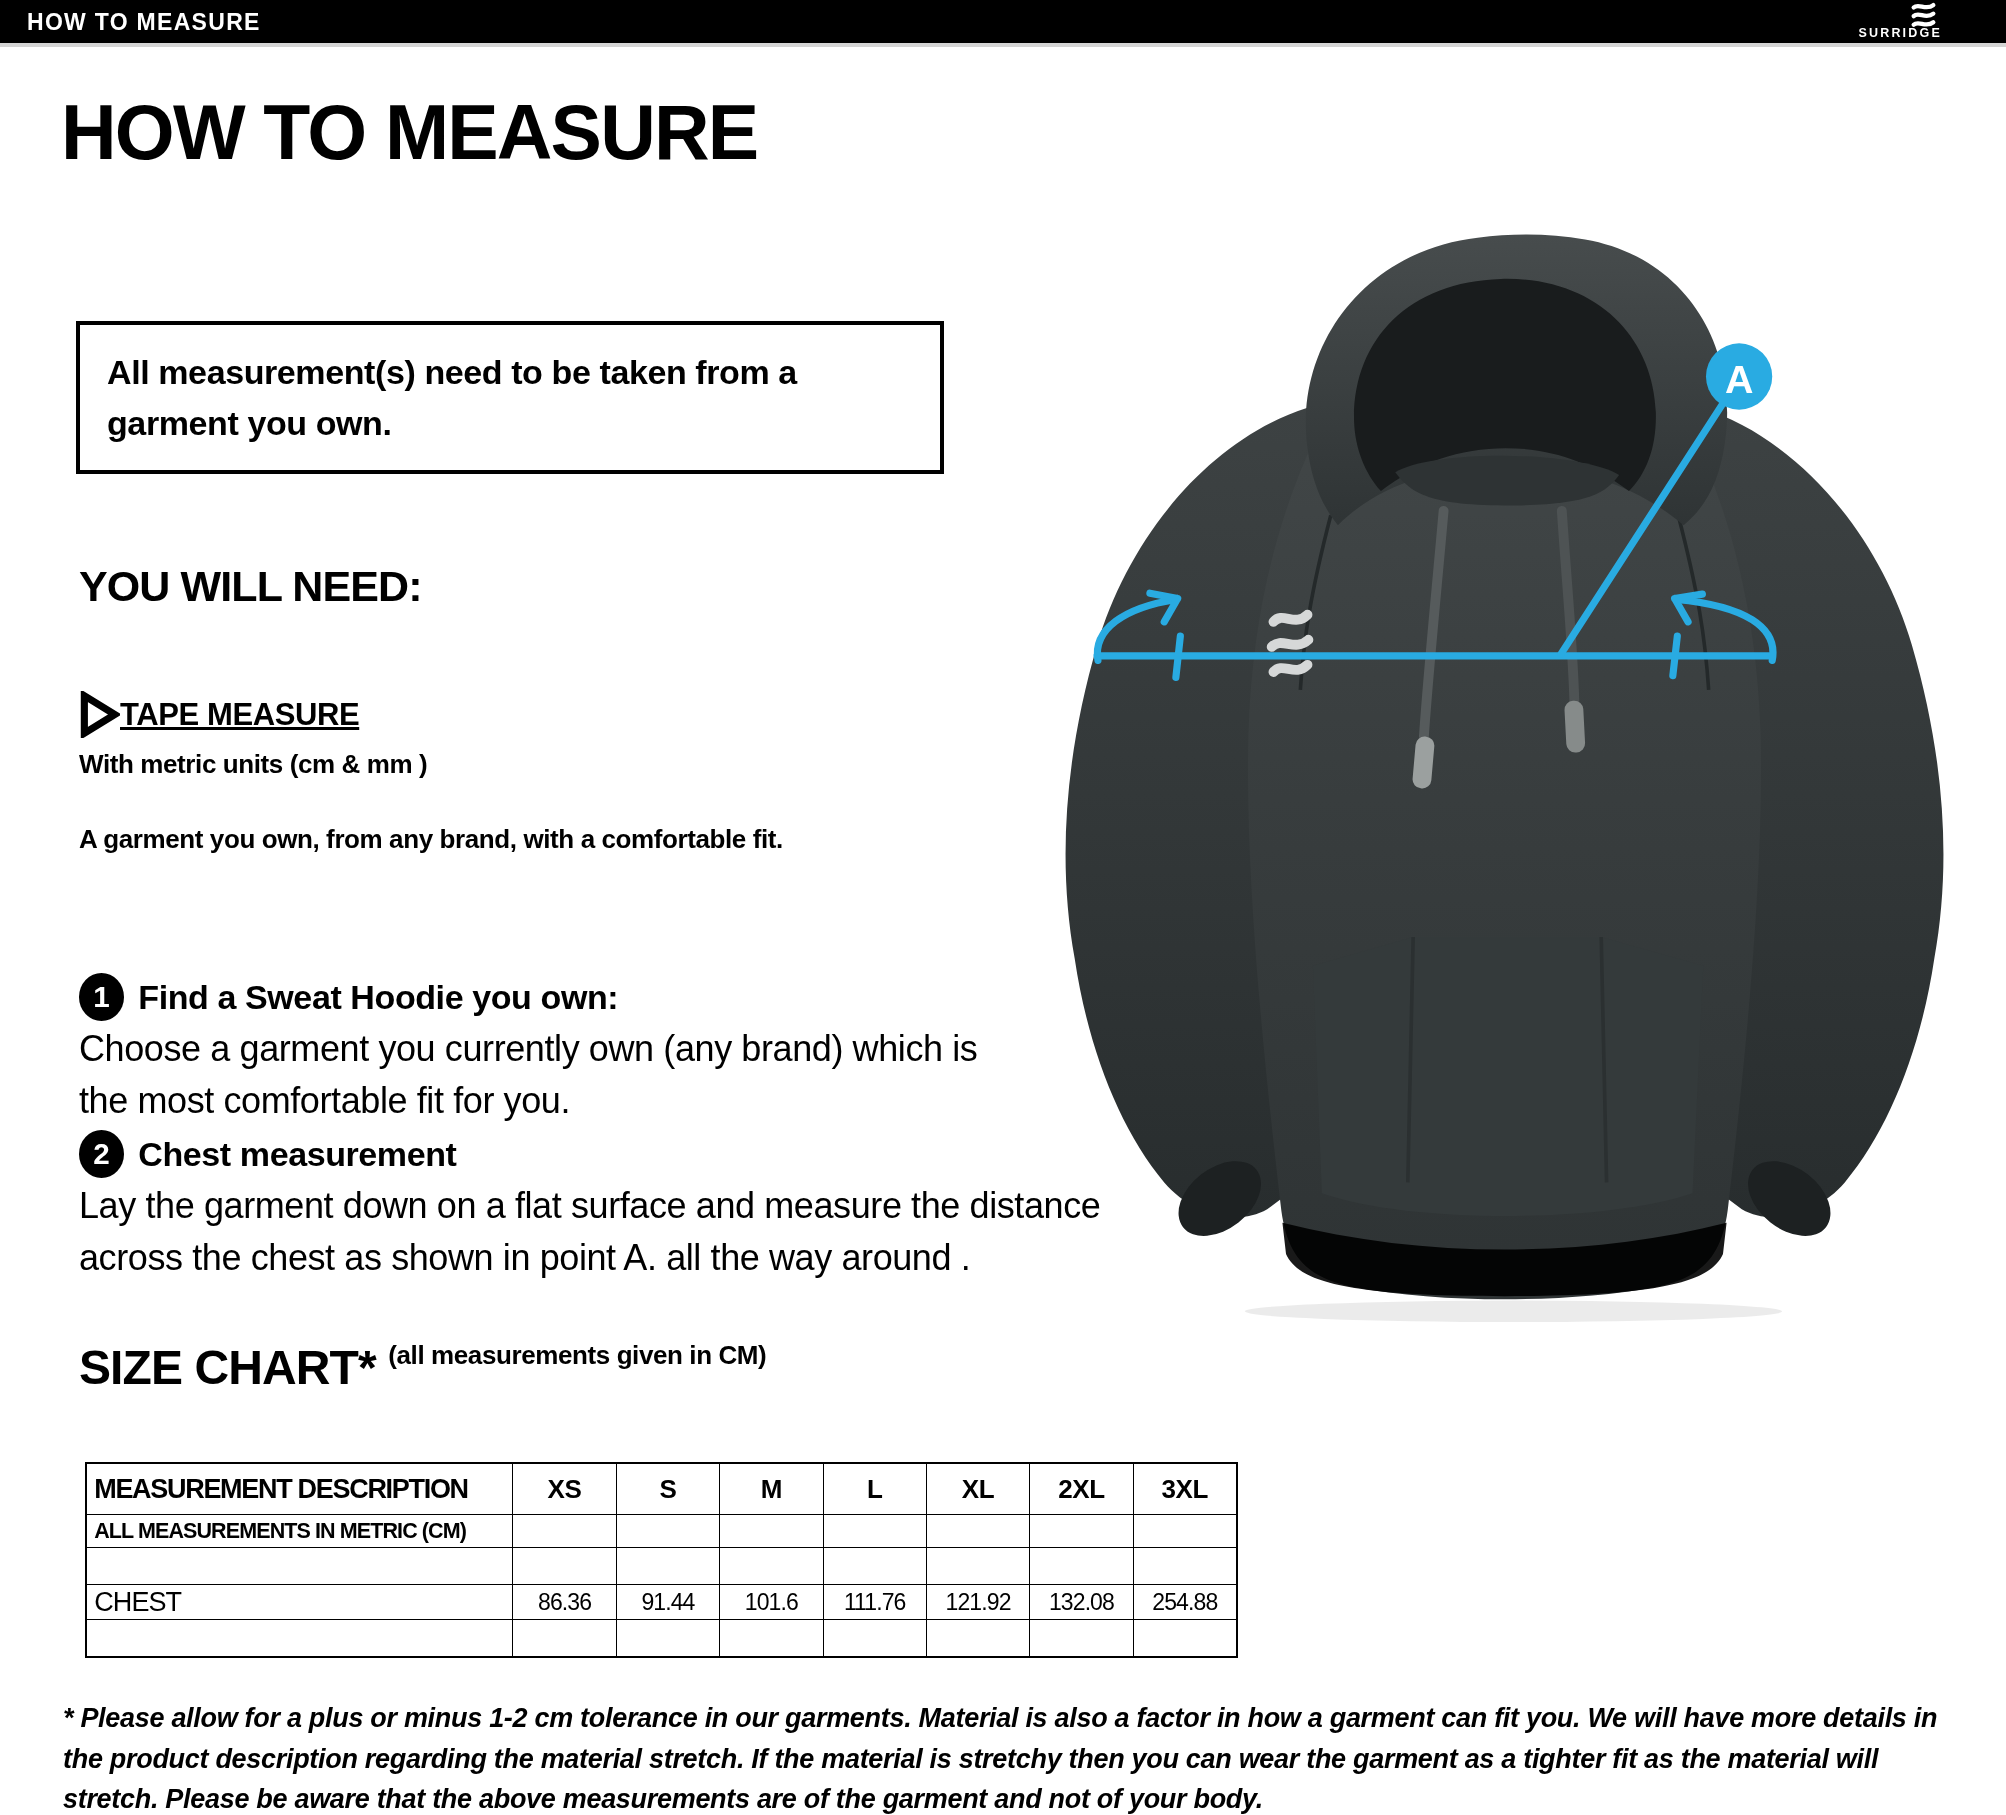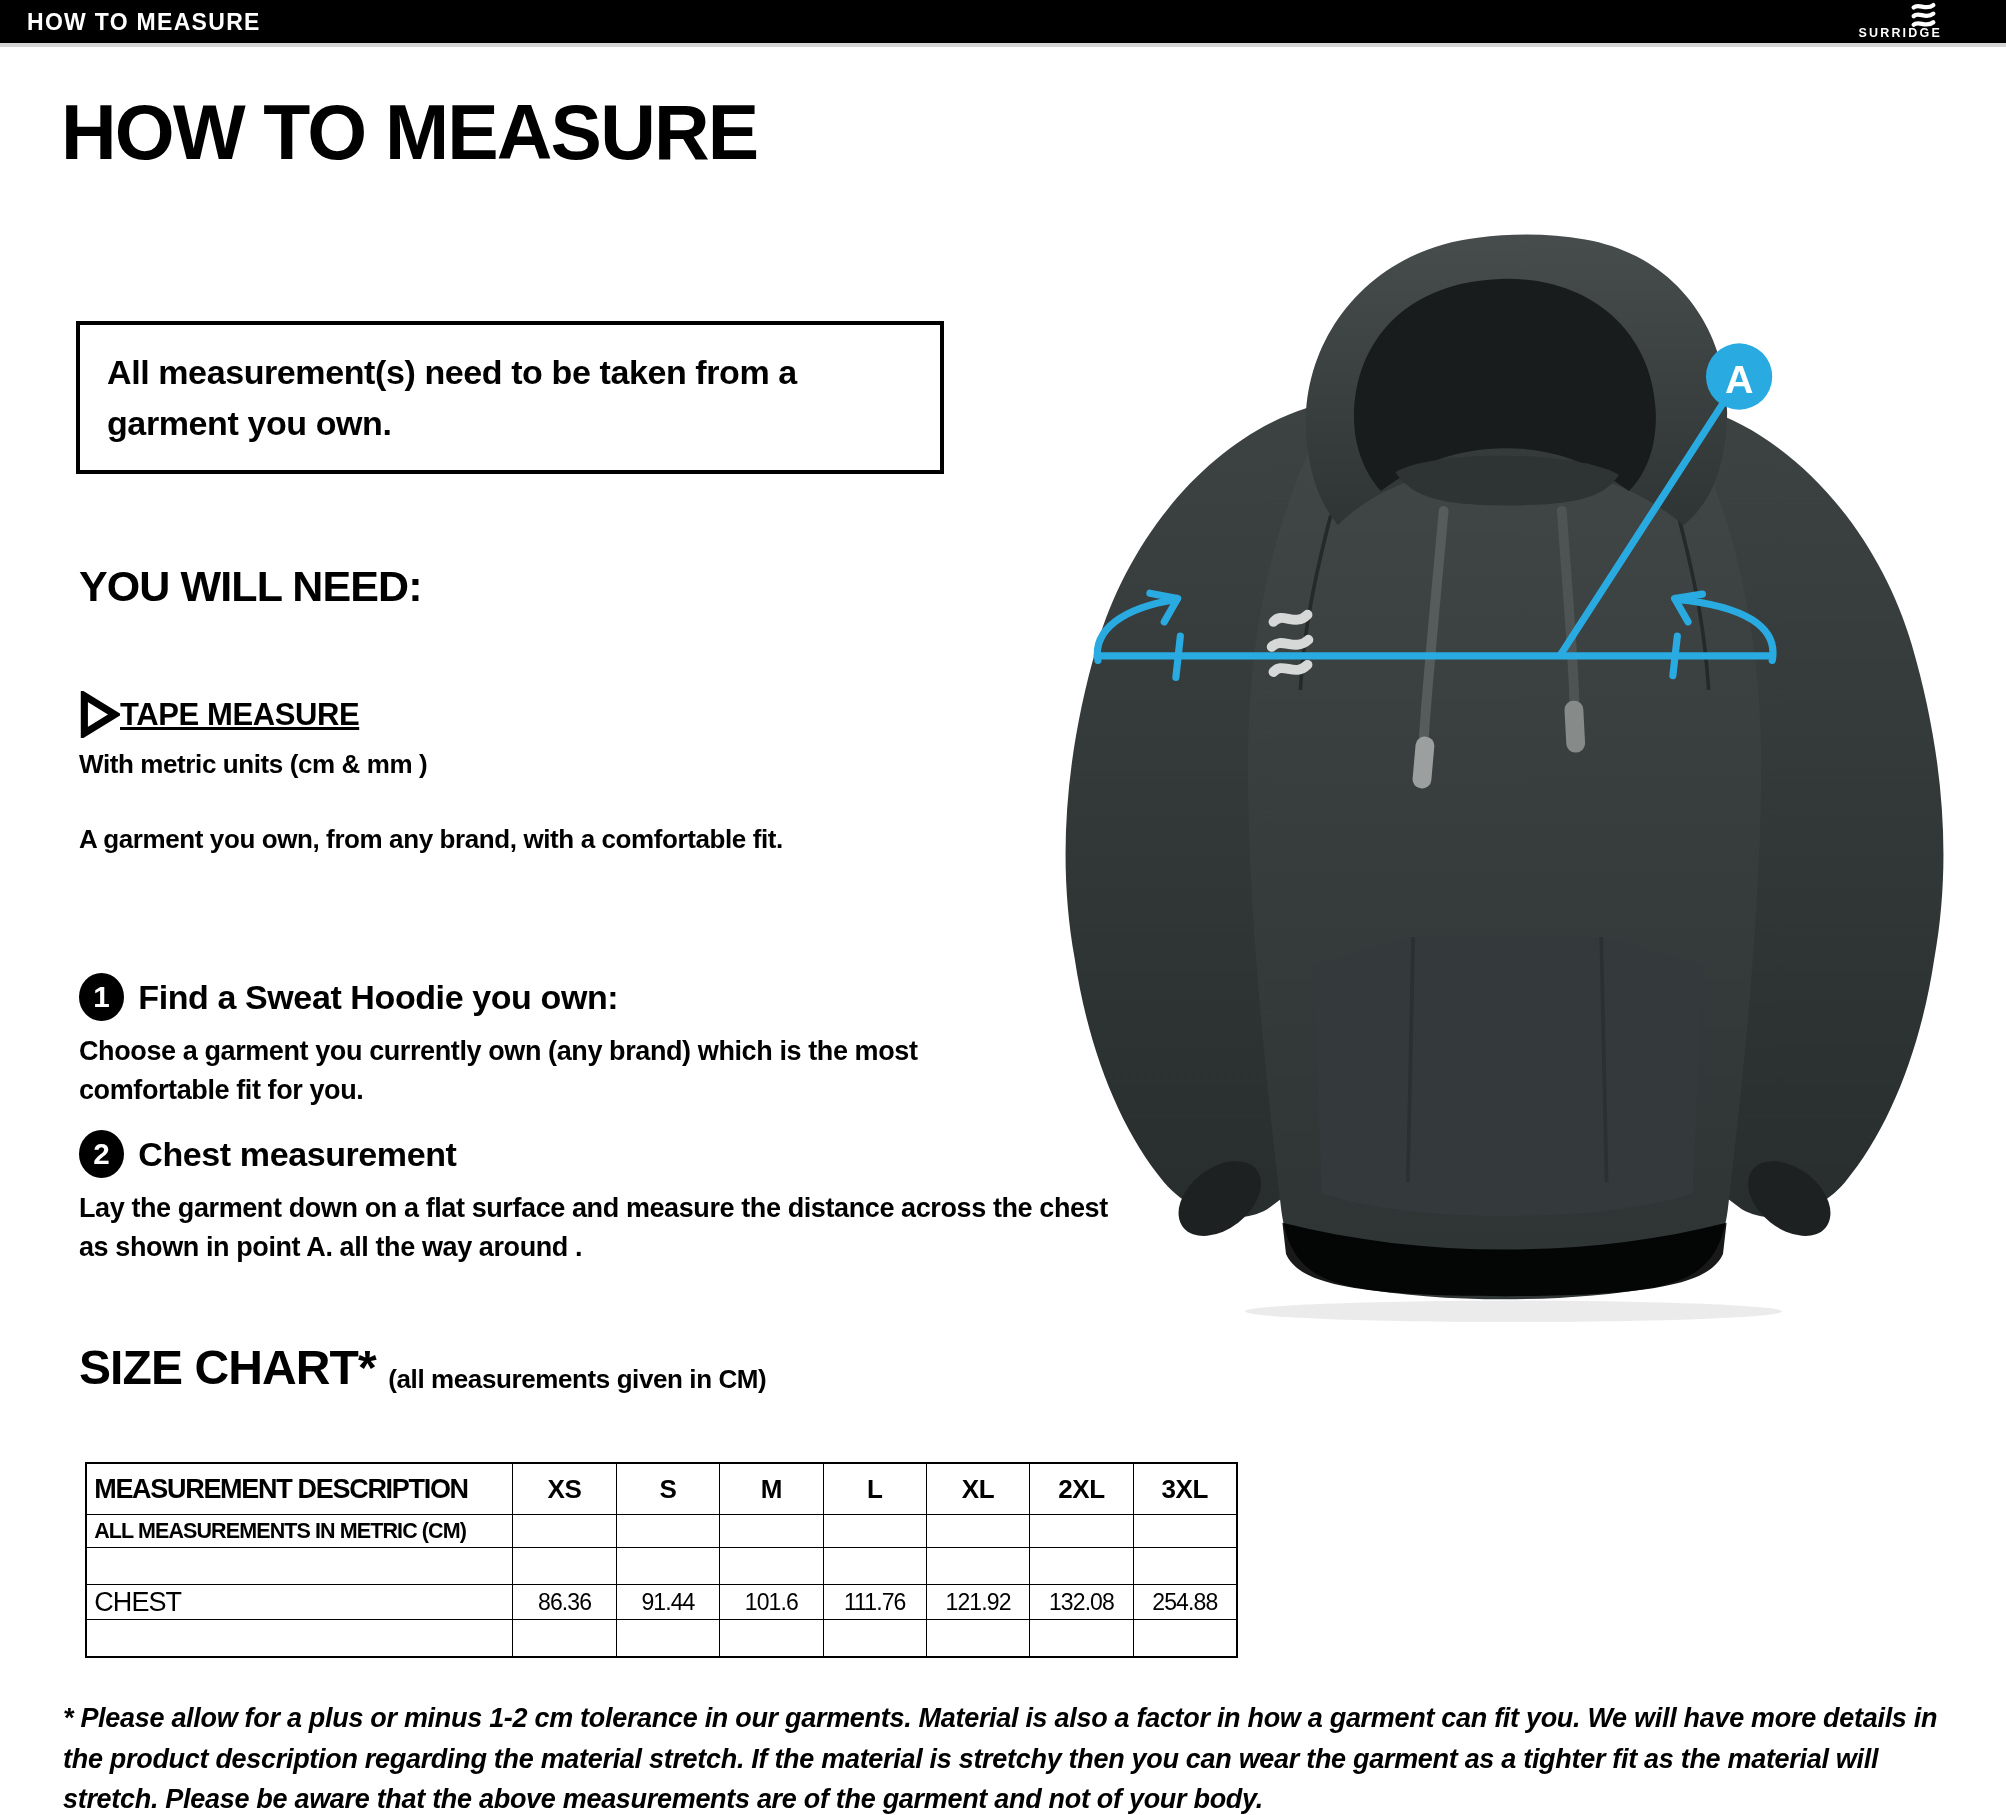"Choose a garment you currently" .step-desc { font-size: 27px -> 36px; font-weight: bold -> normal; margin-top: 11px -> 2px }
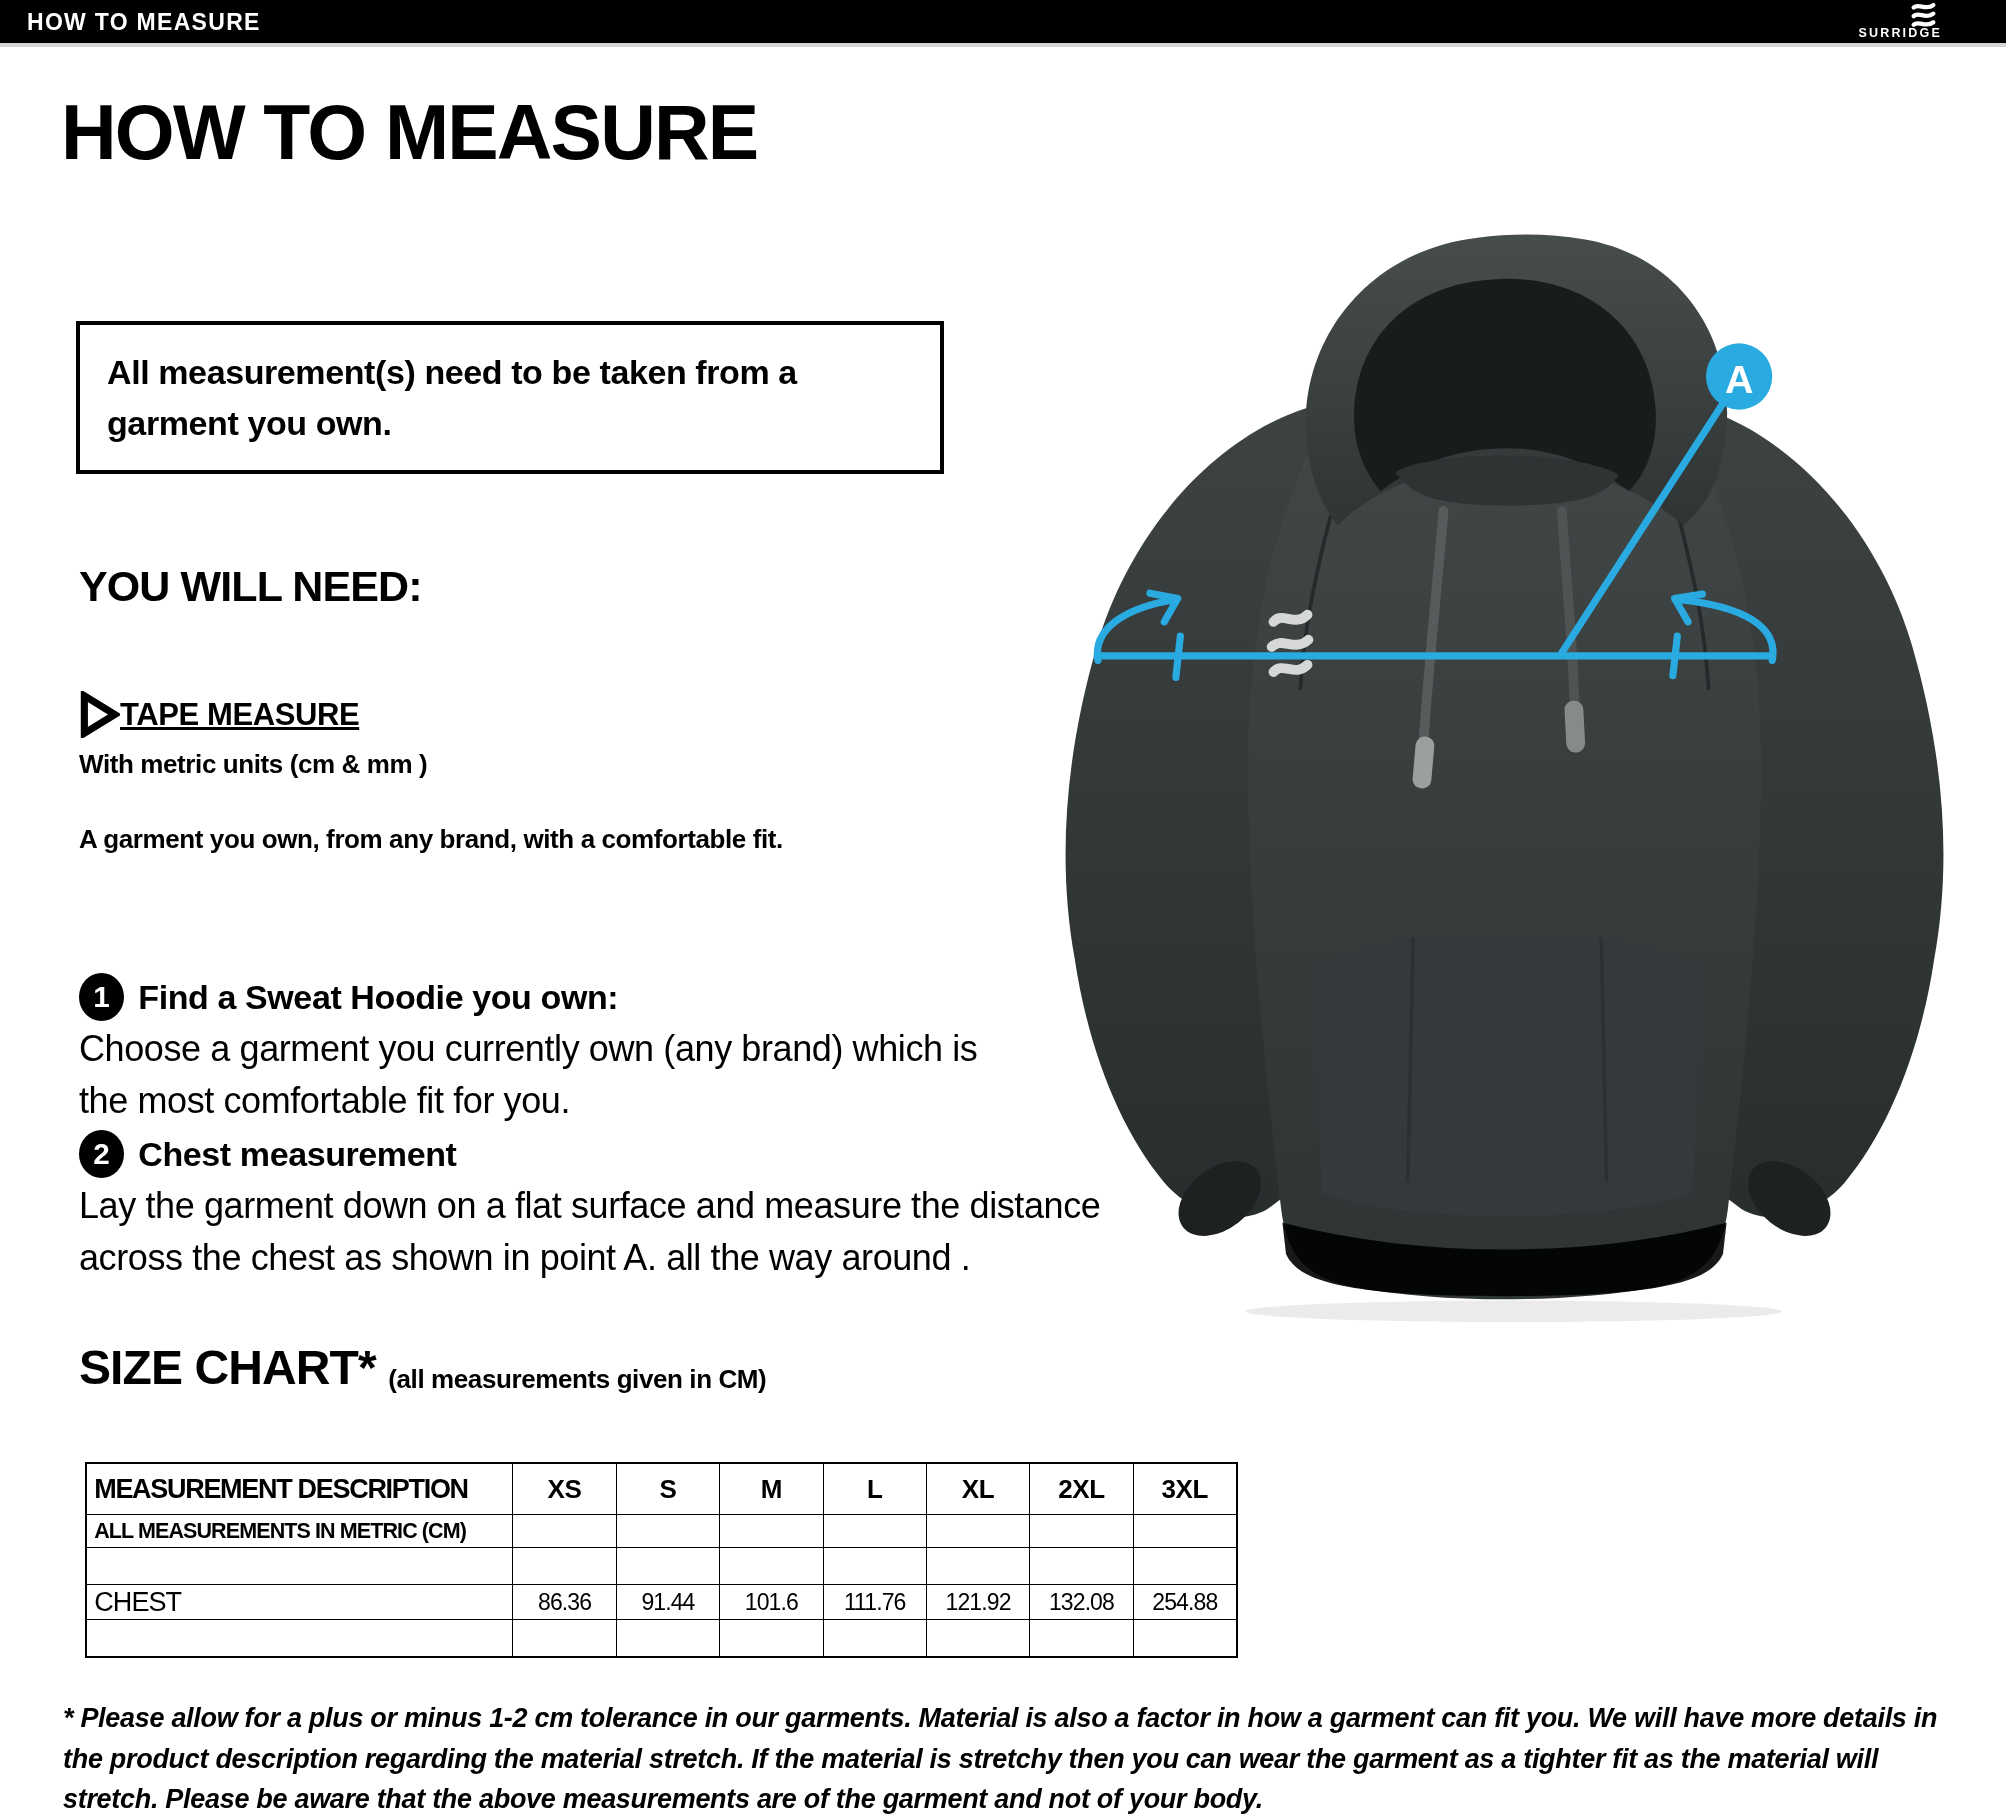"SIZE CHART*" .sc-head { align-items: flex-end -> flex-start }
